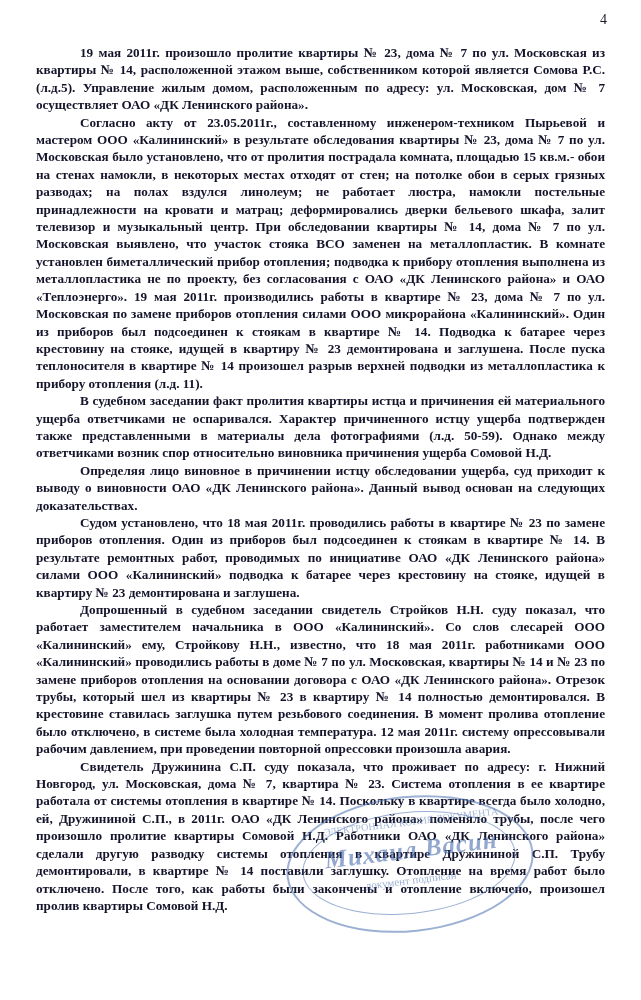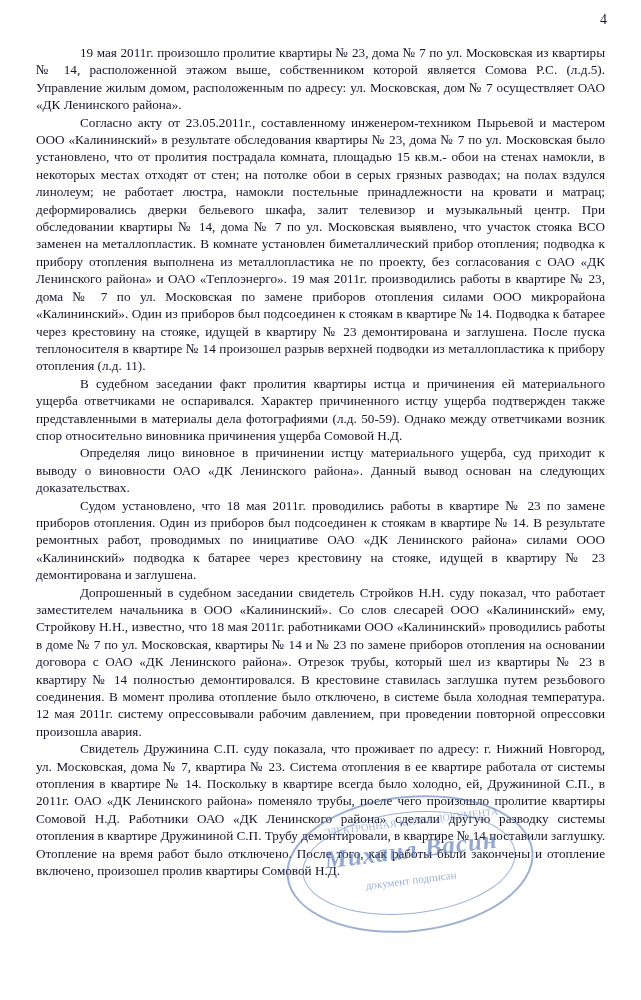"19 мая 2011г. произошло пролитие" .body-text { font-weight: none -> bold }
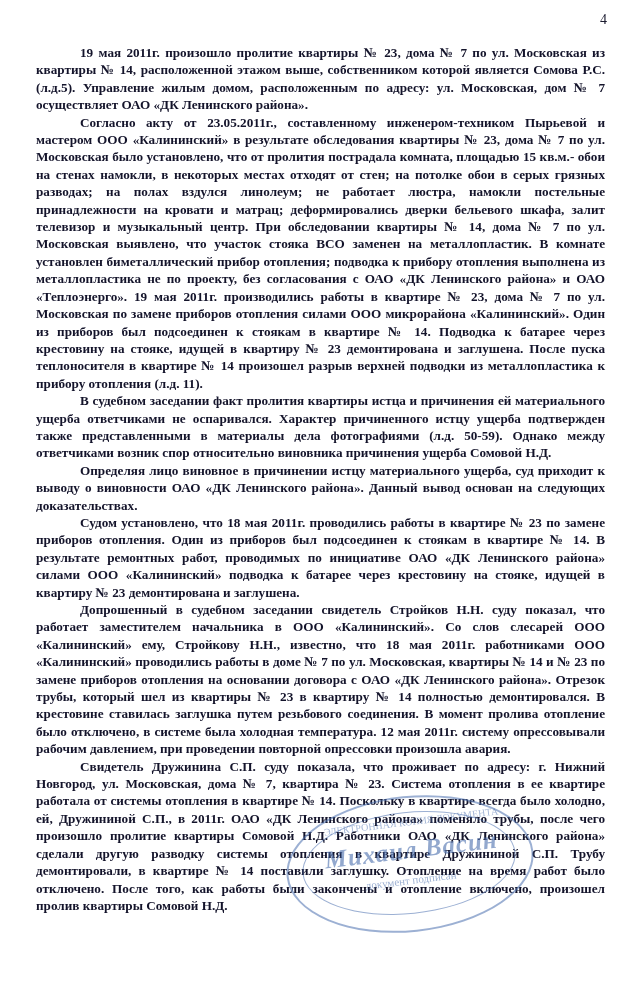"Определяя лицо виновное в причинении" p.para { text: материального -> обследовании }
